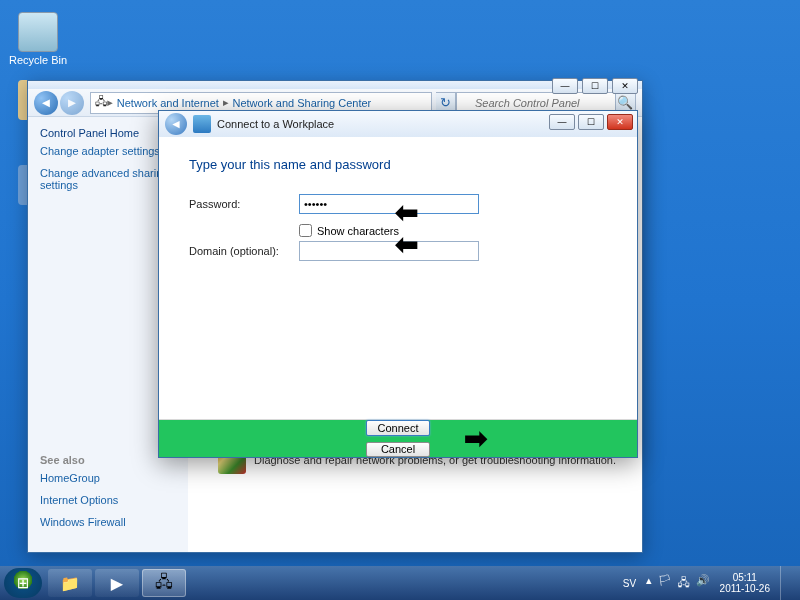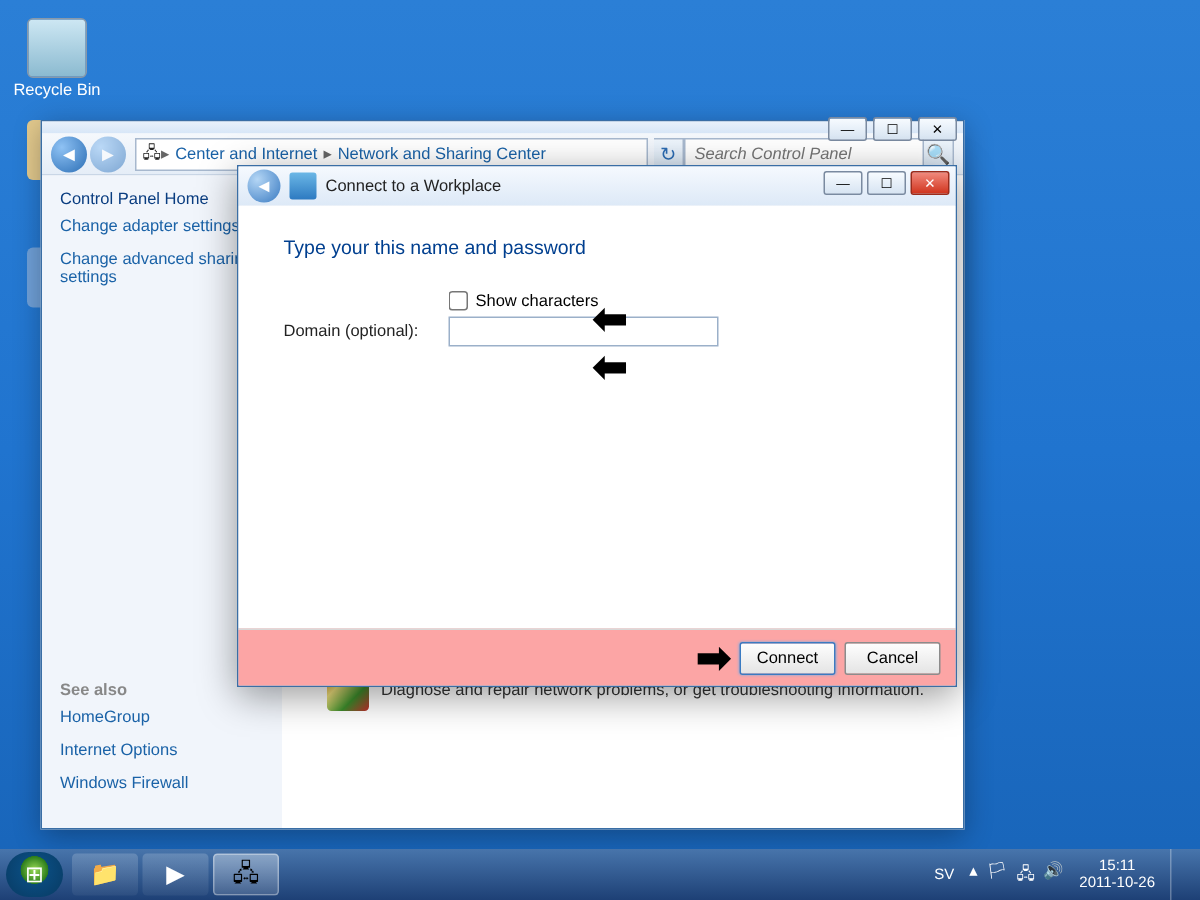"Center and Internet" span.seg { text: Center -> Network }
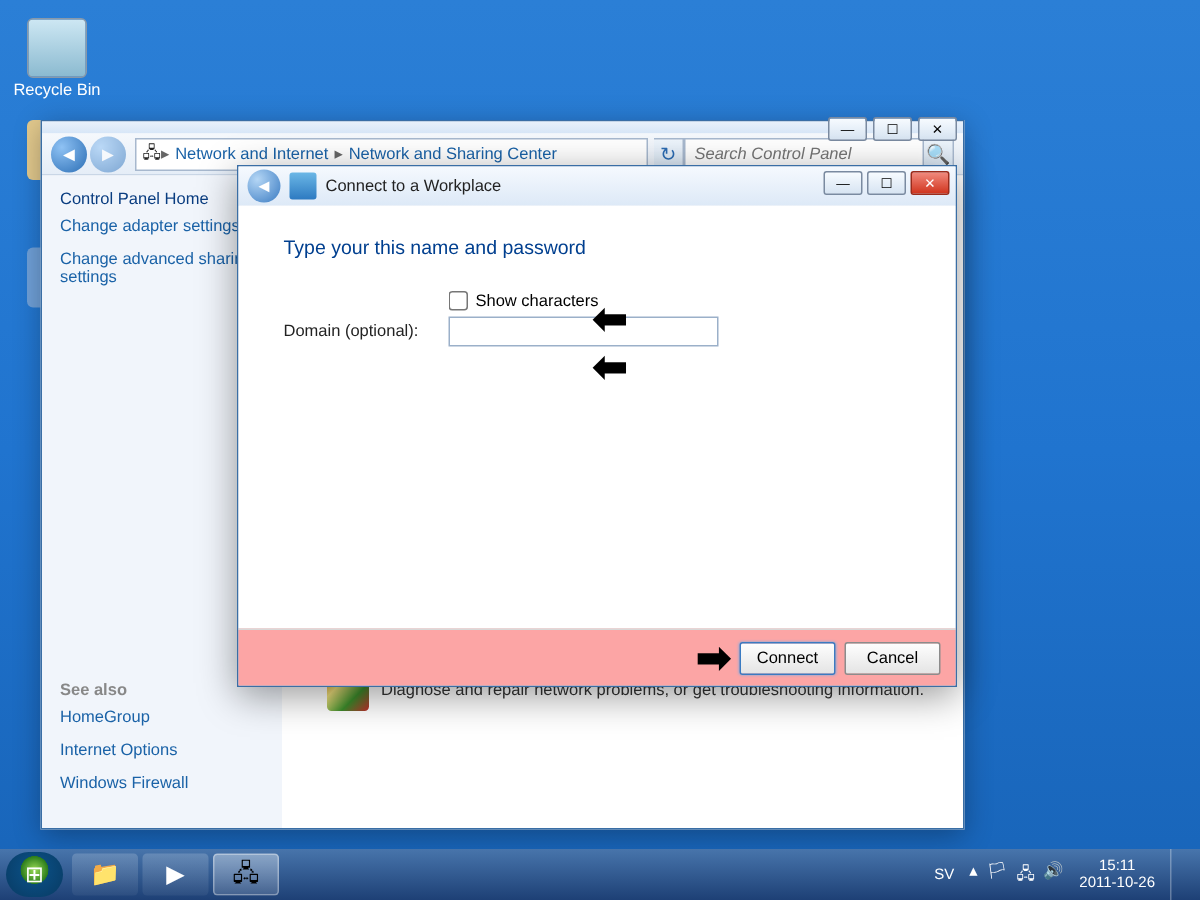"Search Control Panel" .searchbox { padding: 0 6px -> 0 18px }
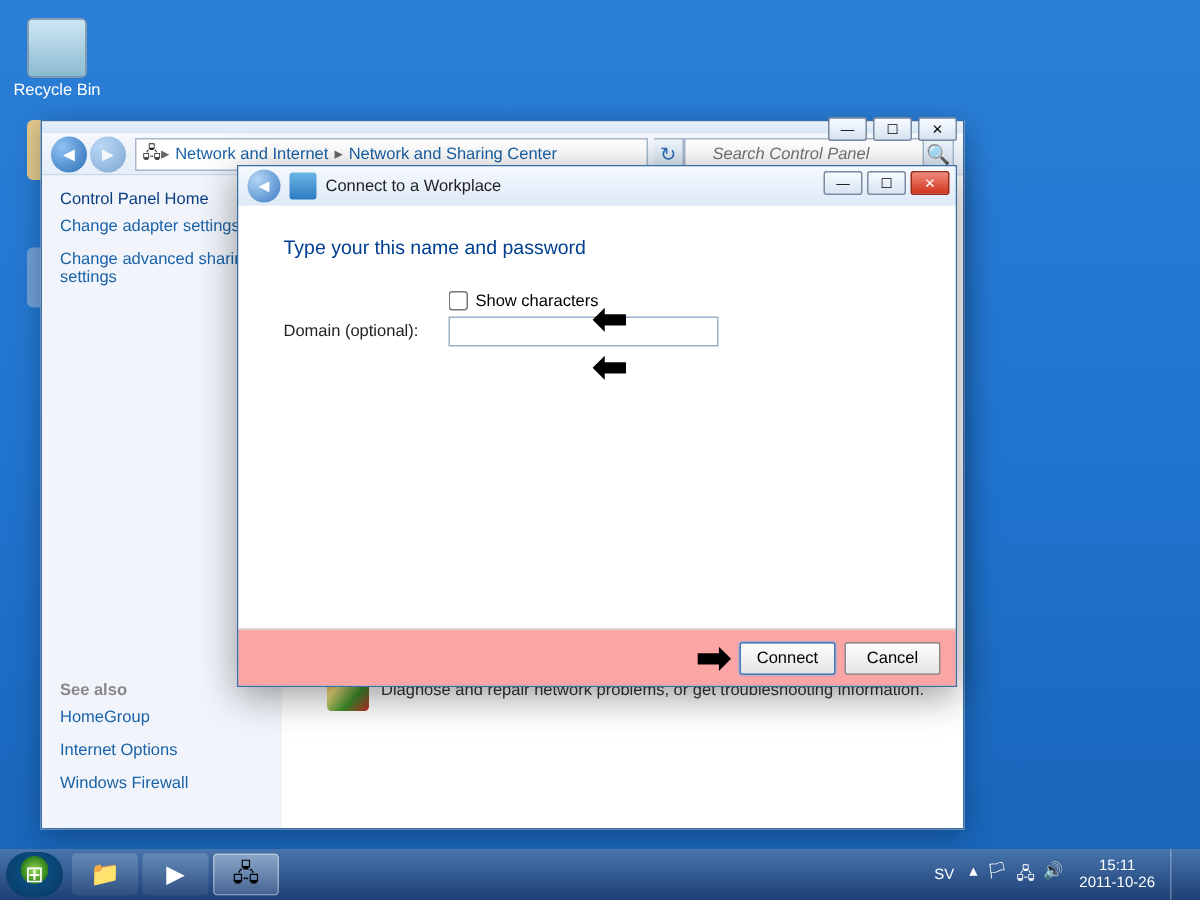"Password:" div.form-row { html: none -> <div> <label>Password:</label> <input> </div> }
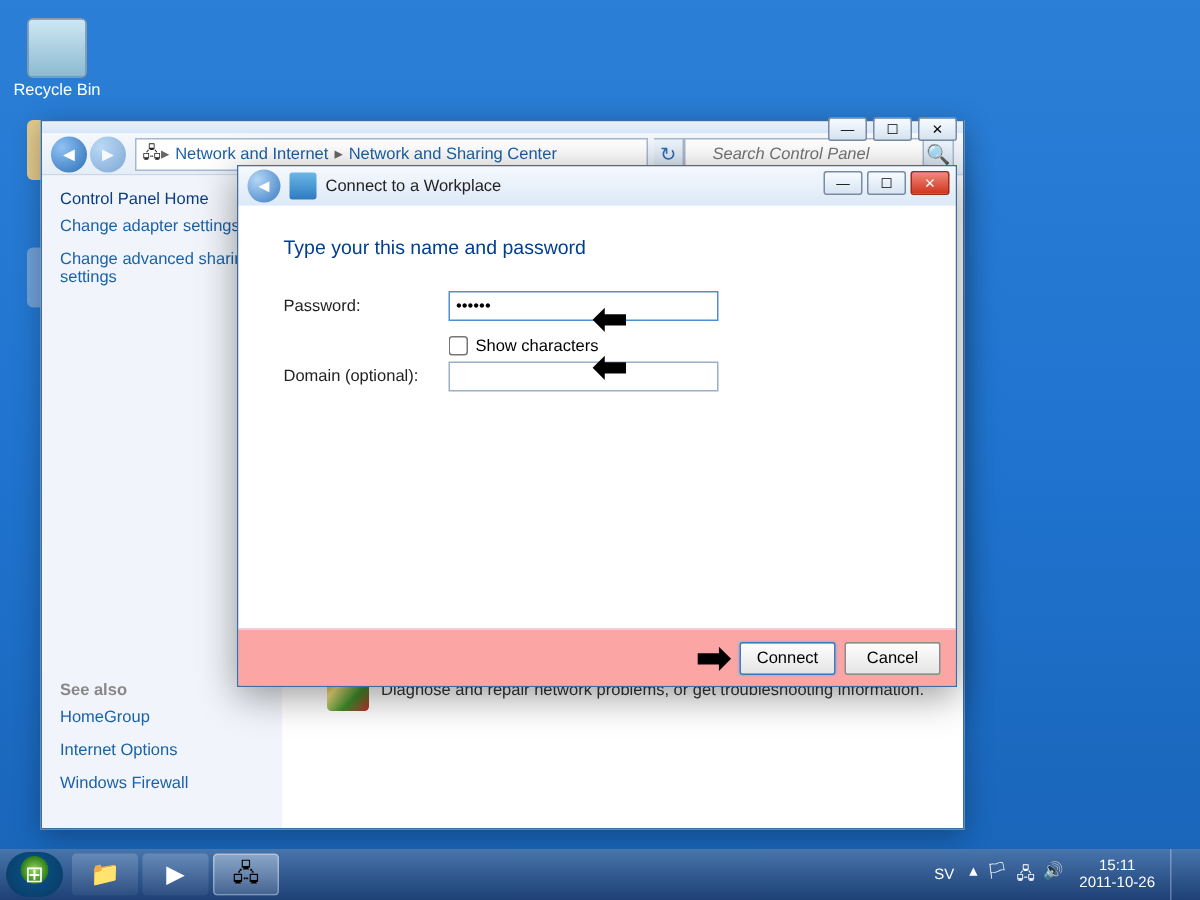"Connect" .dlg-footer { background: #fca5a5 -> #22c55e; flex-direction: none -> column }
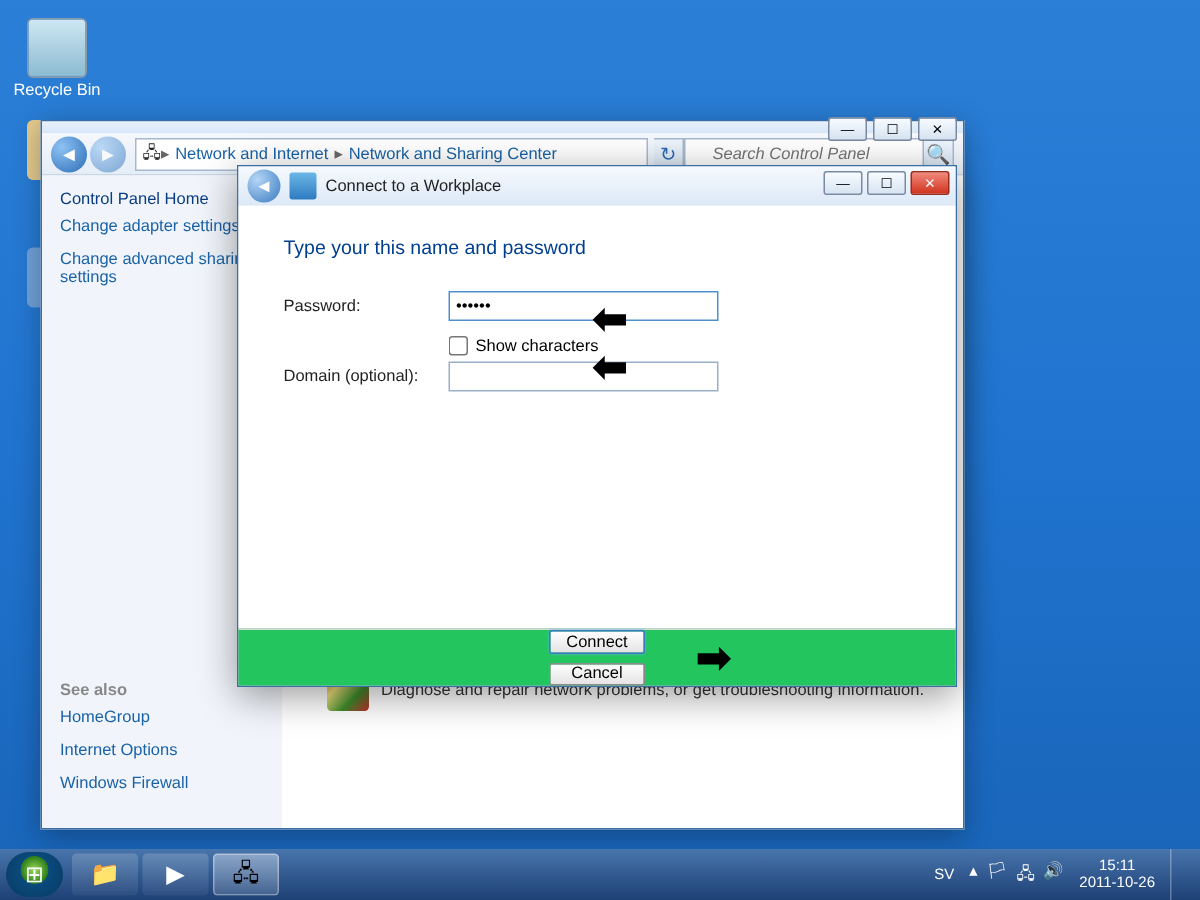"15:11" div { text: 15:11 -> 05:11 }
